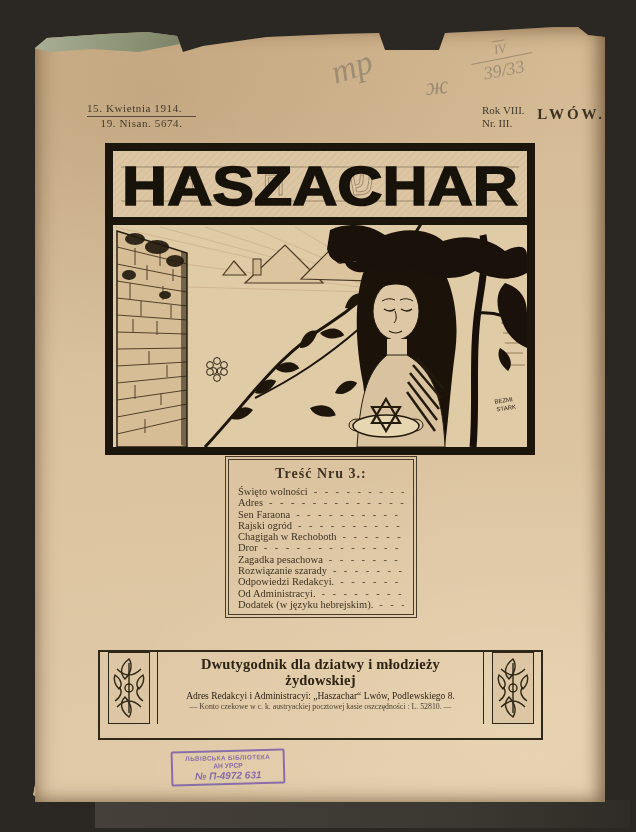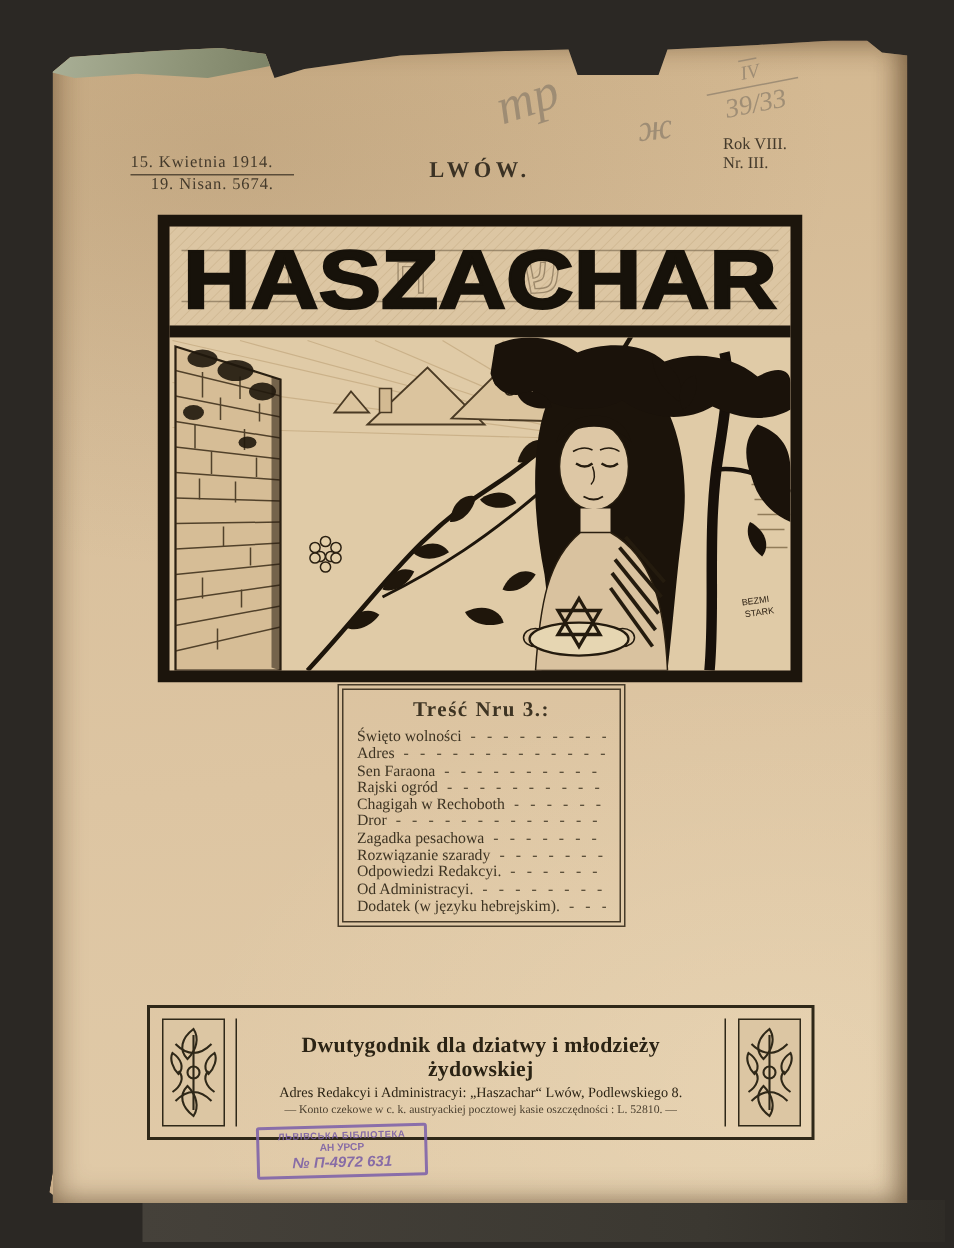"Rok VIII." .mast-vol { top: 68px -> 82px }
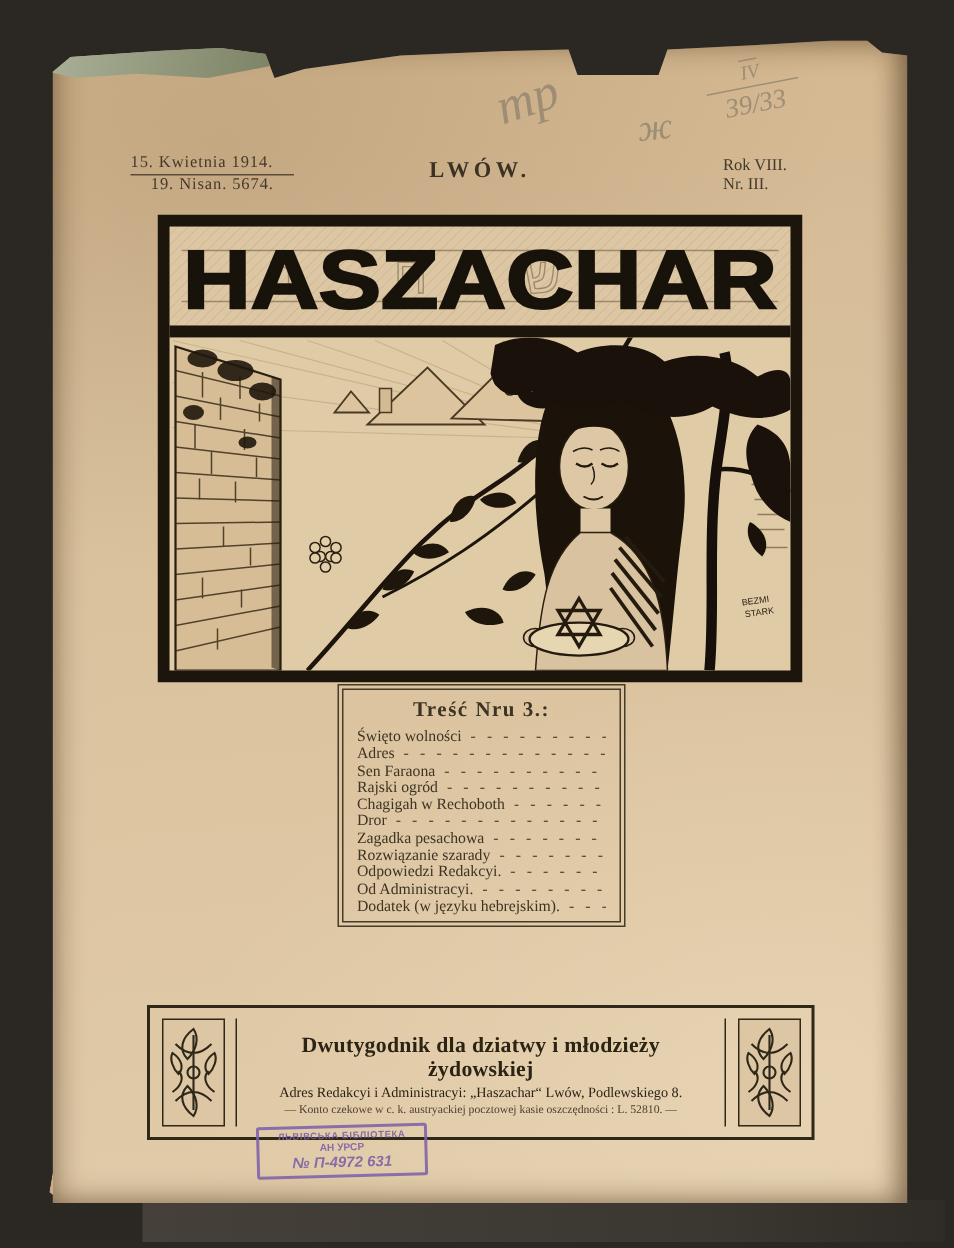"LWÓW." .mast-city { text-align: center -> right }
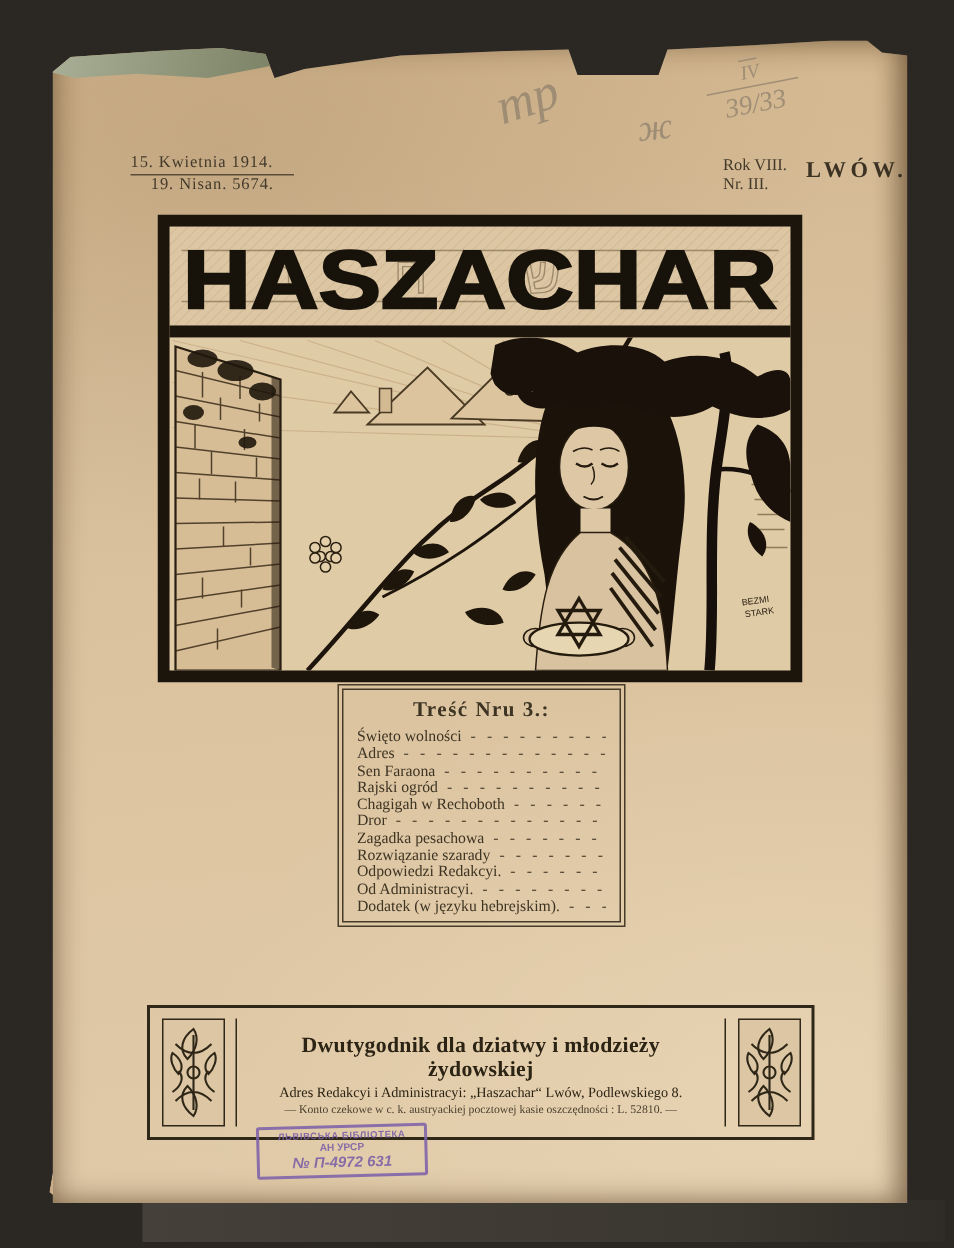"Dwutygodnik dla dziatwy i młodzieży" .pub { align-items: center -> flex-start; margin-top: 20px -> none }
